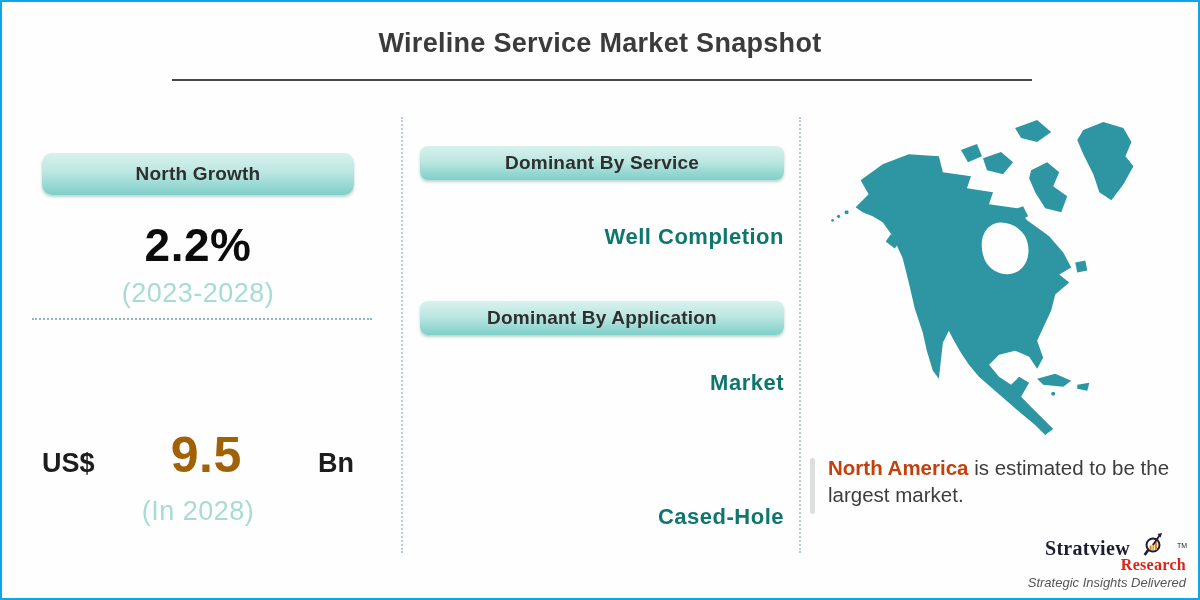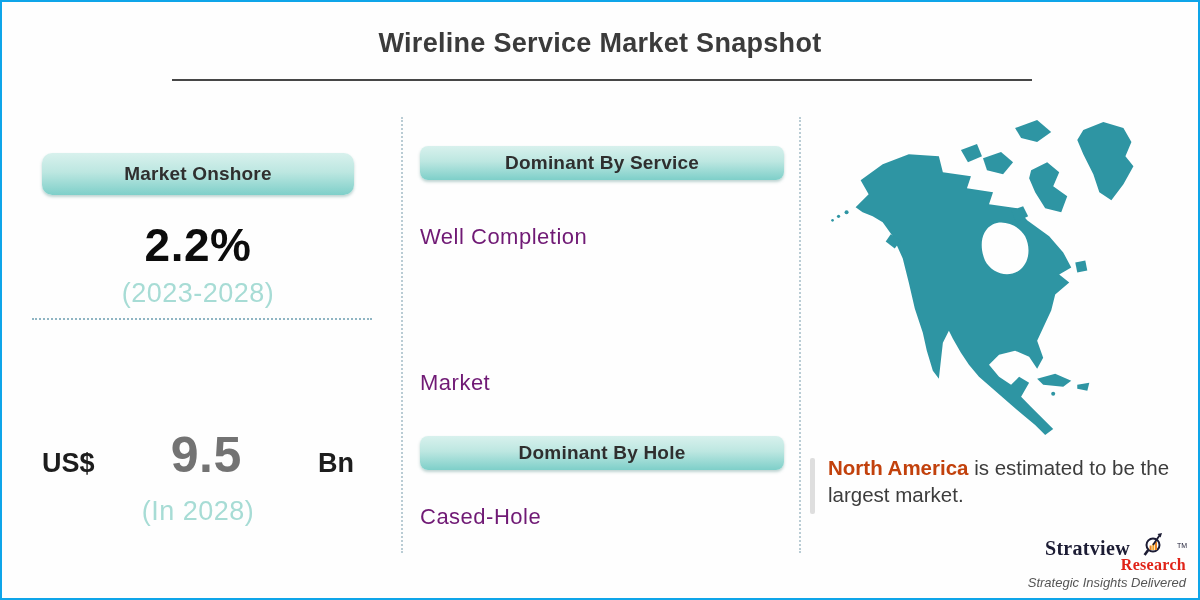"Market Onshore" span { text: Market Onshore -> North Growth }
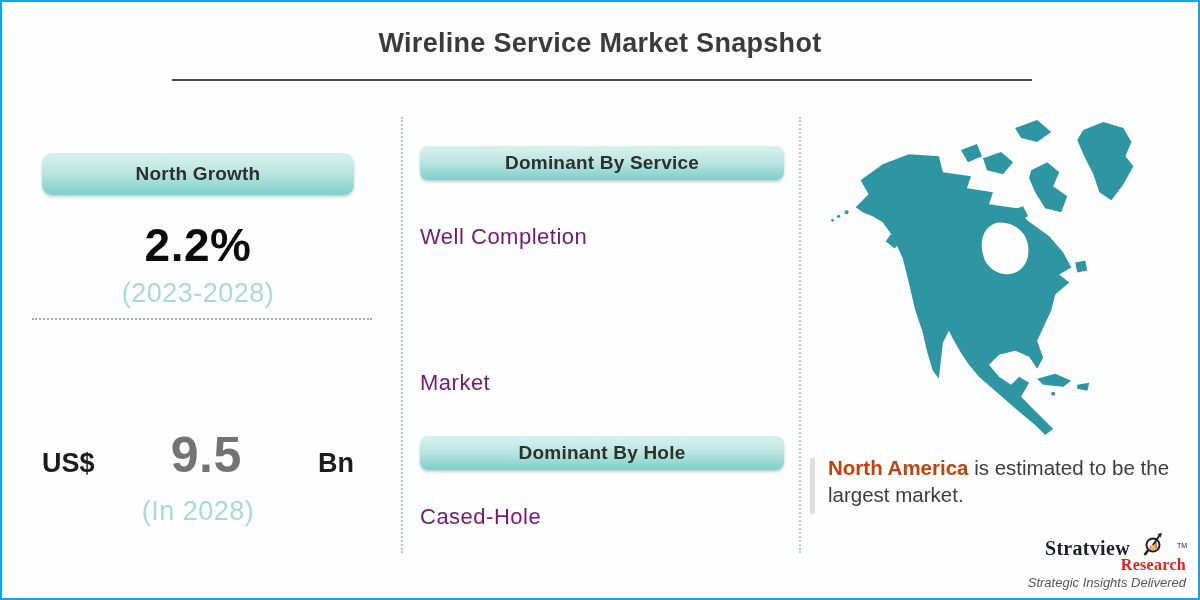"Well Completion" .mid-value { color: #701a75 -> #0f766e; font-weight: 400 -> 700; text-align: left -> right }
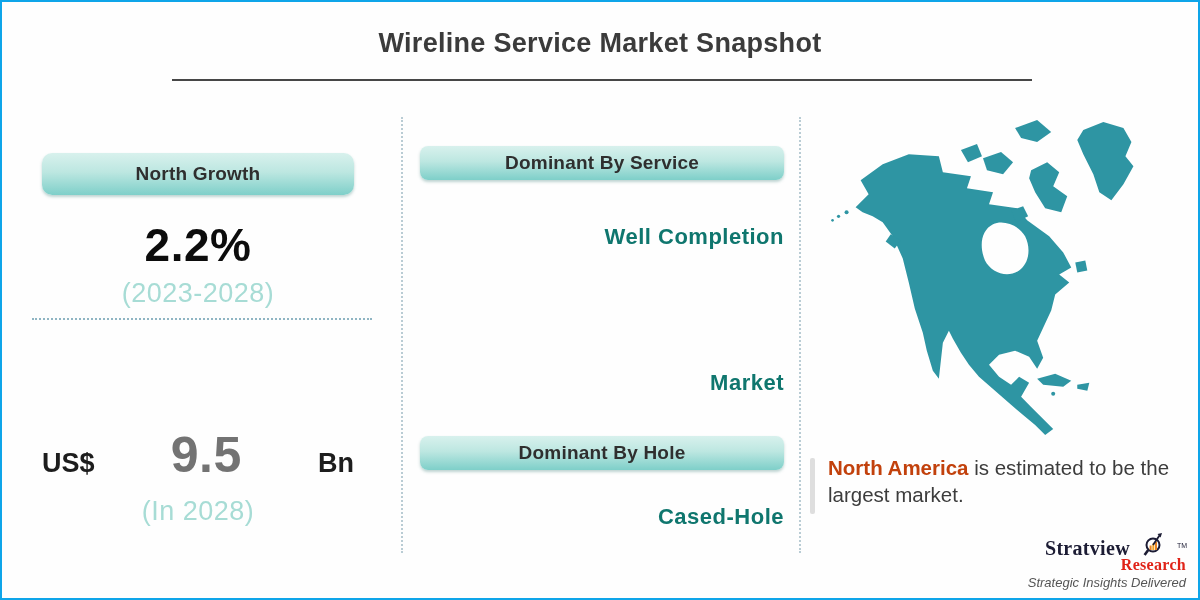"Dominant By Application" div.pill { html: none -> <div> <span>Dominant By Application</span> </div> }
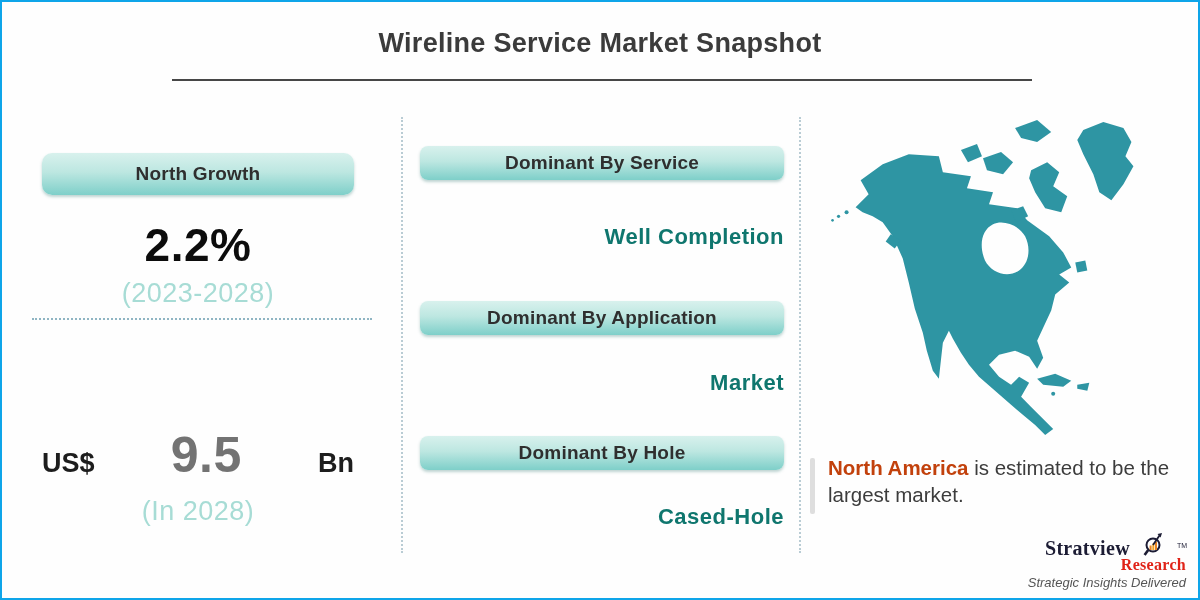"9.5" .size-line .val { color: #737373 -> #a16207 }
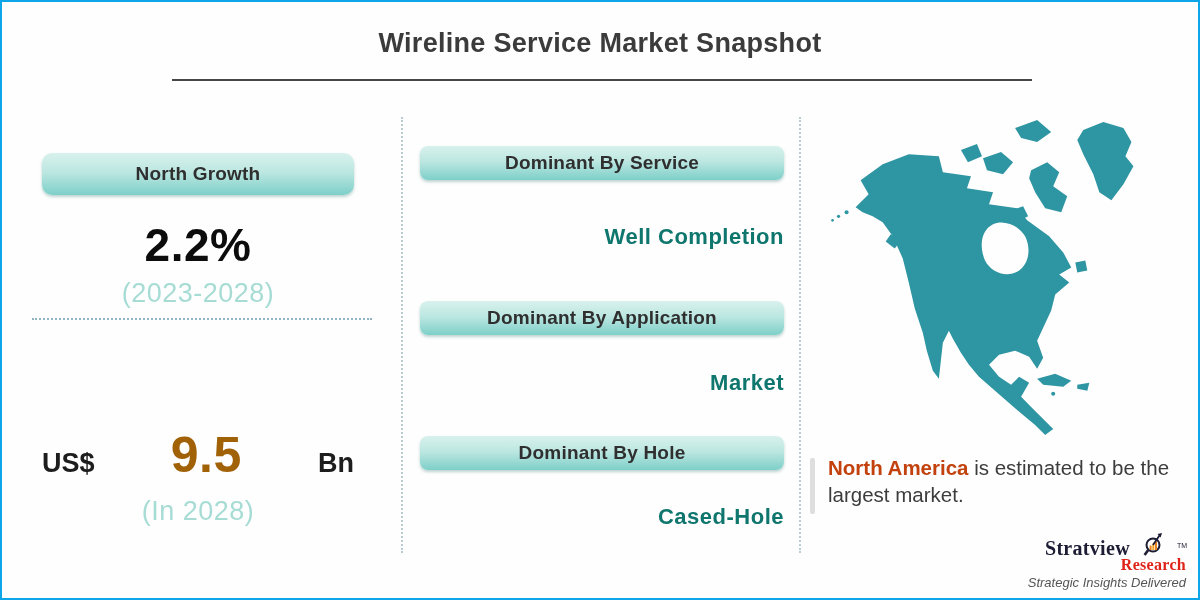"Dominant By Hole" div.pill { html: <div> <span>Dominant By Hole</span> </div> -> none }
